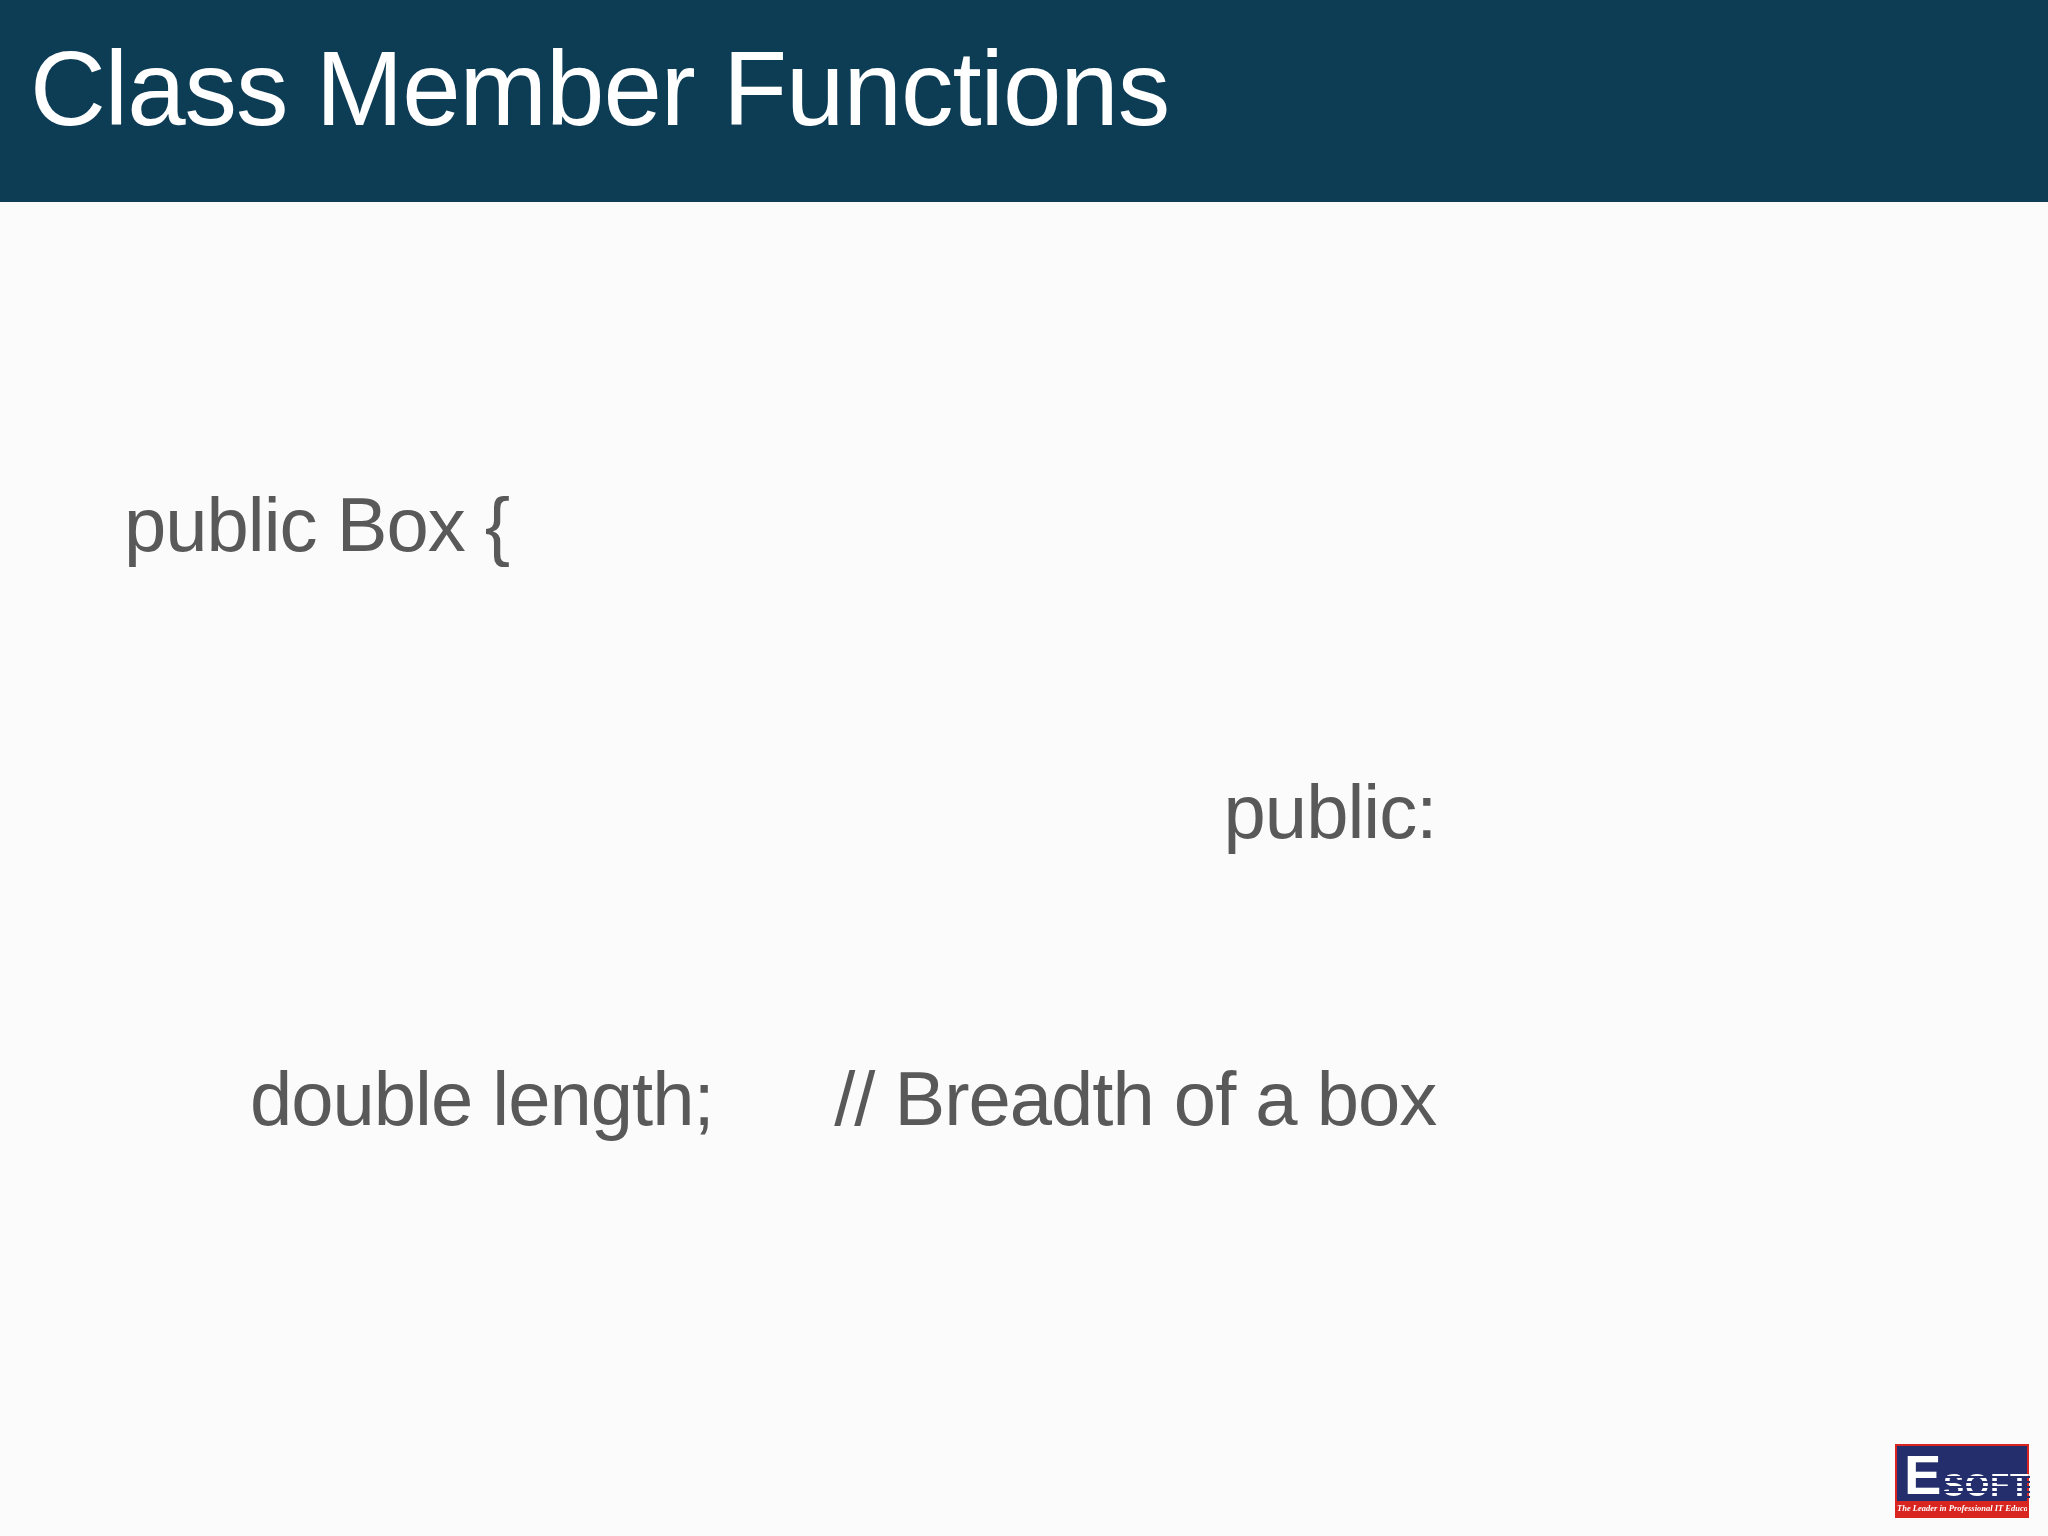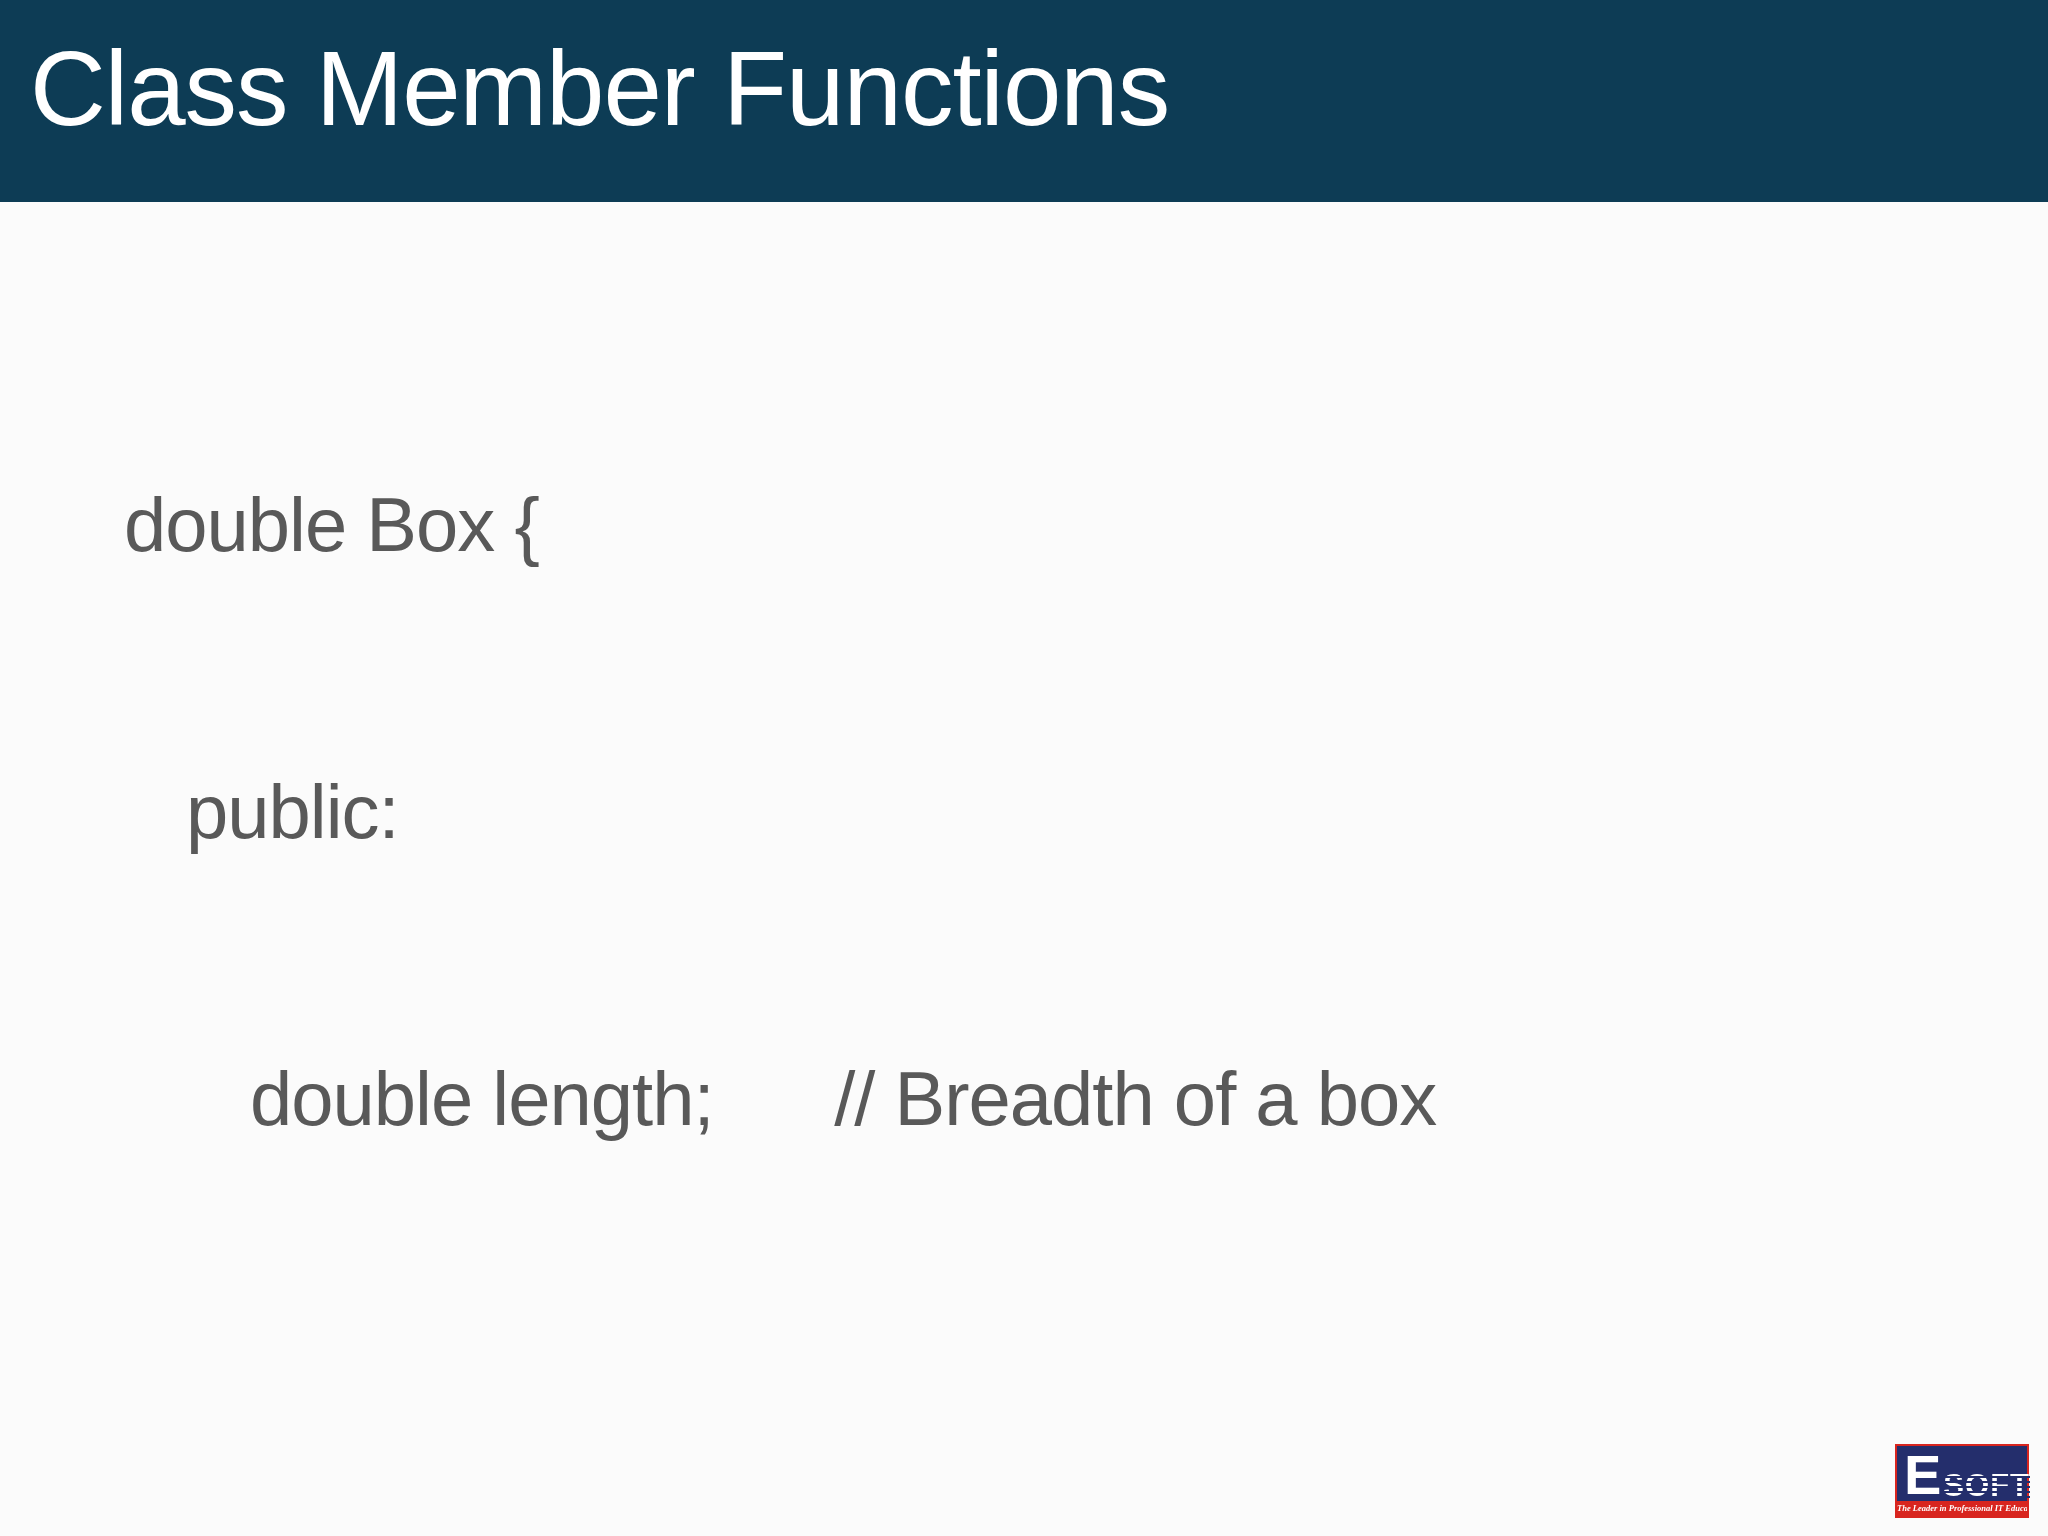"double Box {" div.code-line { text: double -> public }
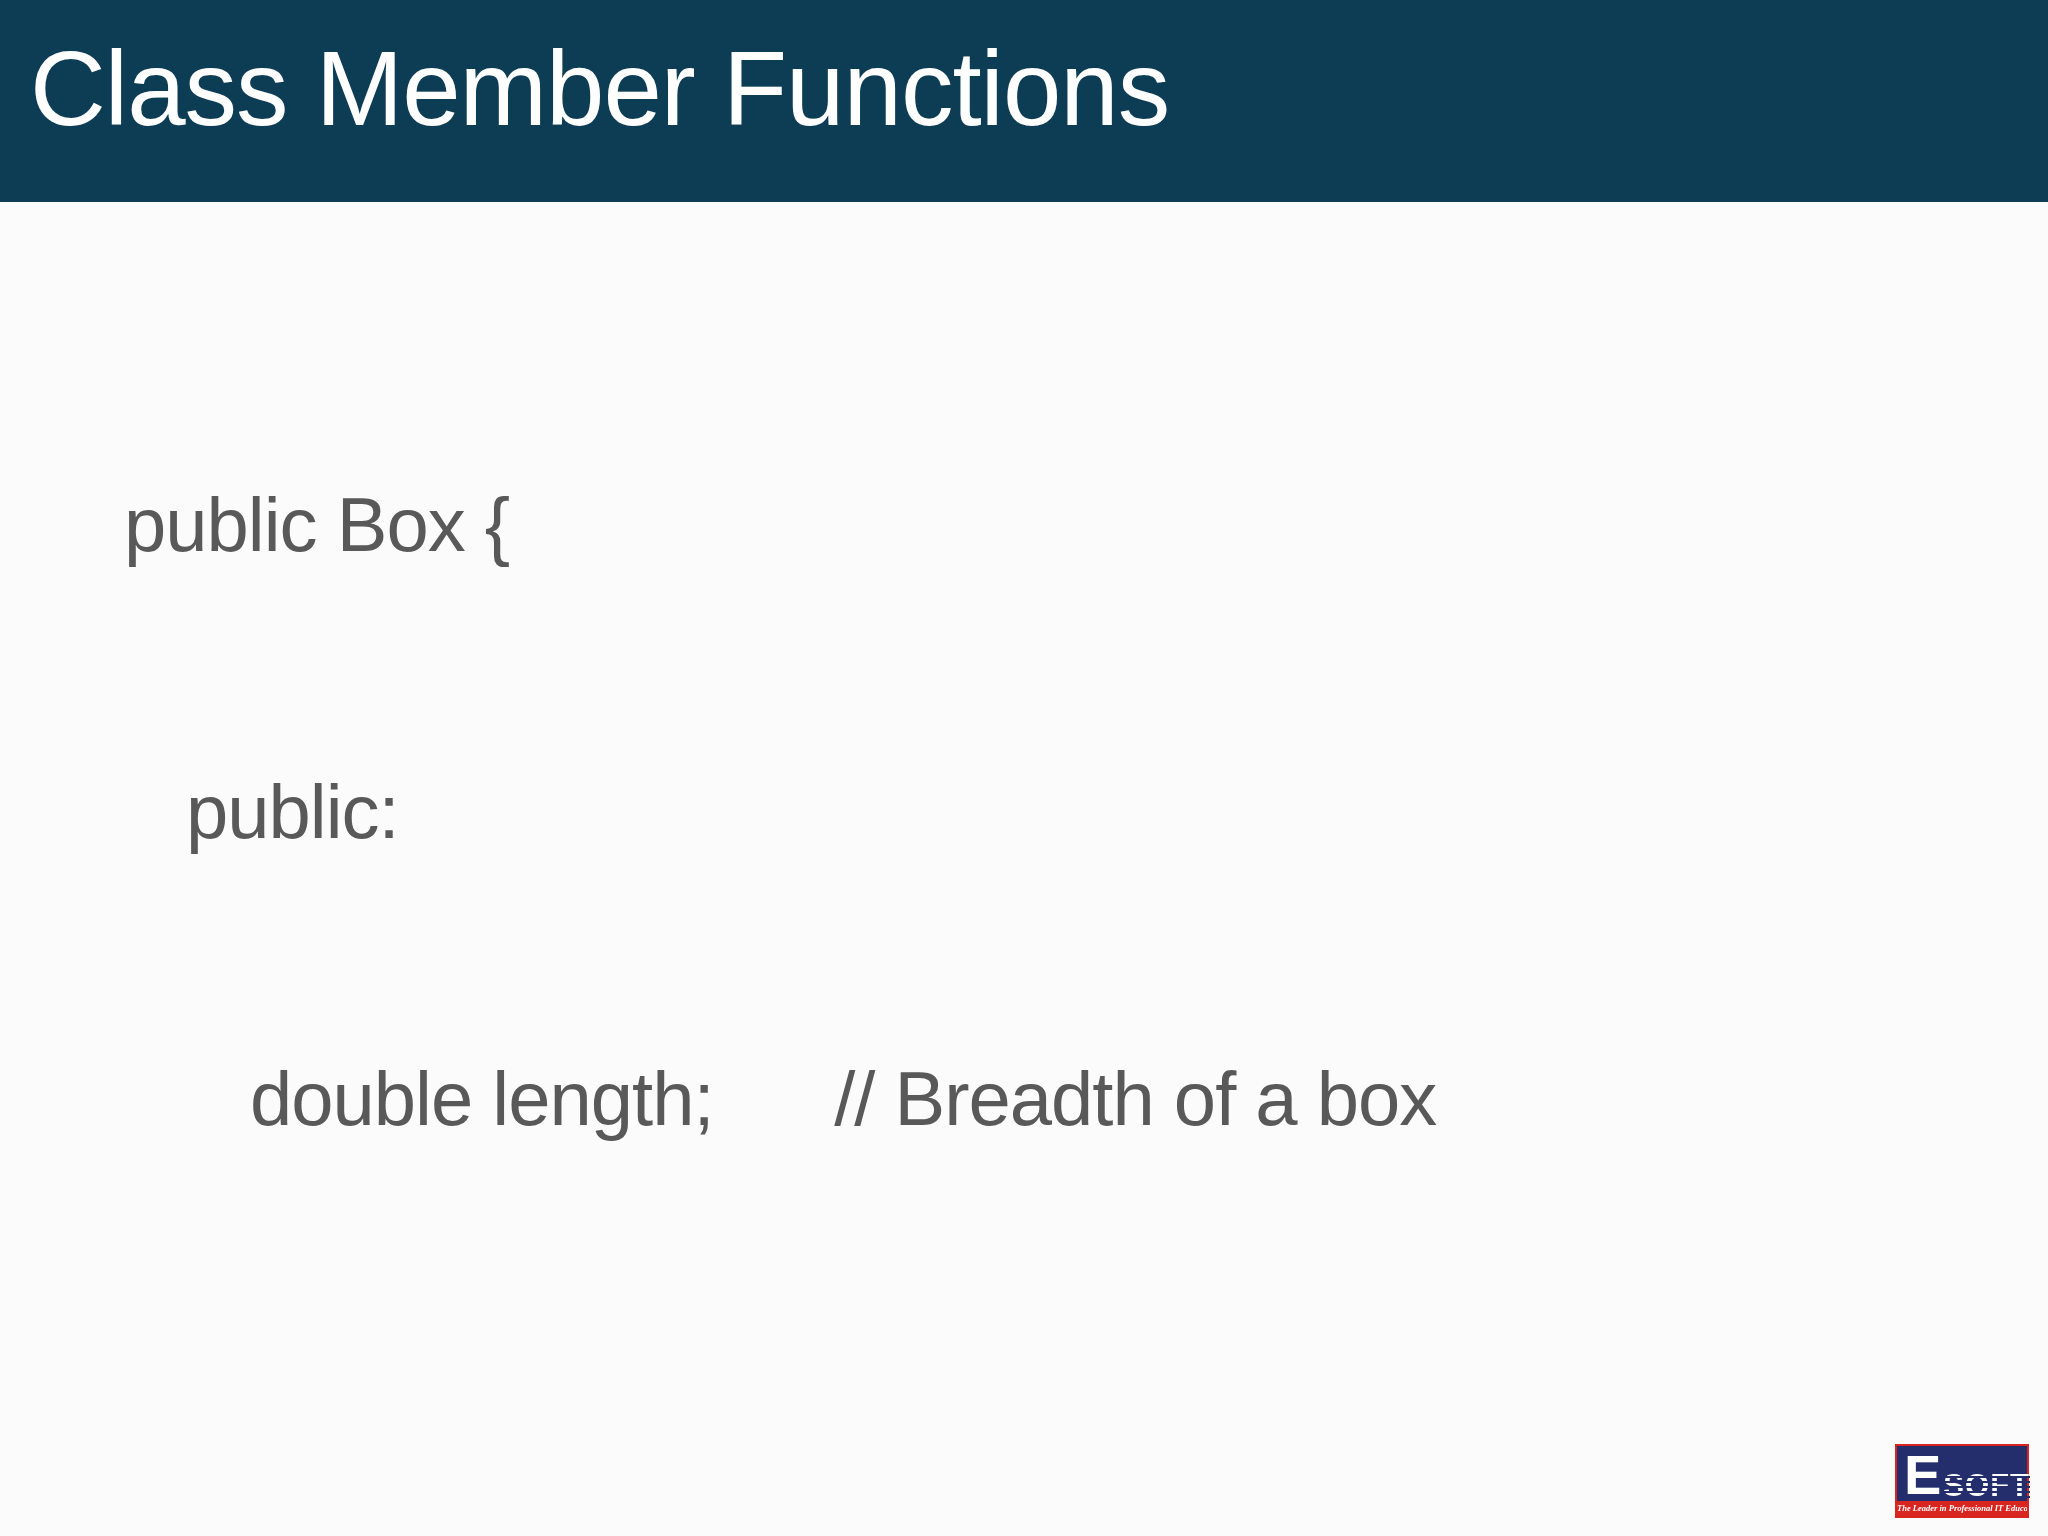"public:" .ind1 { text-align: none -> right }
